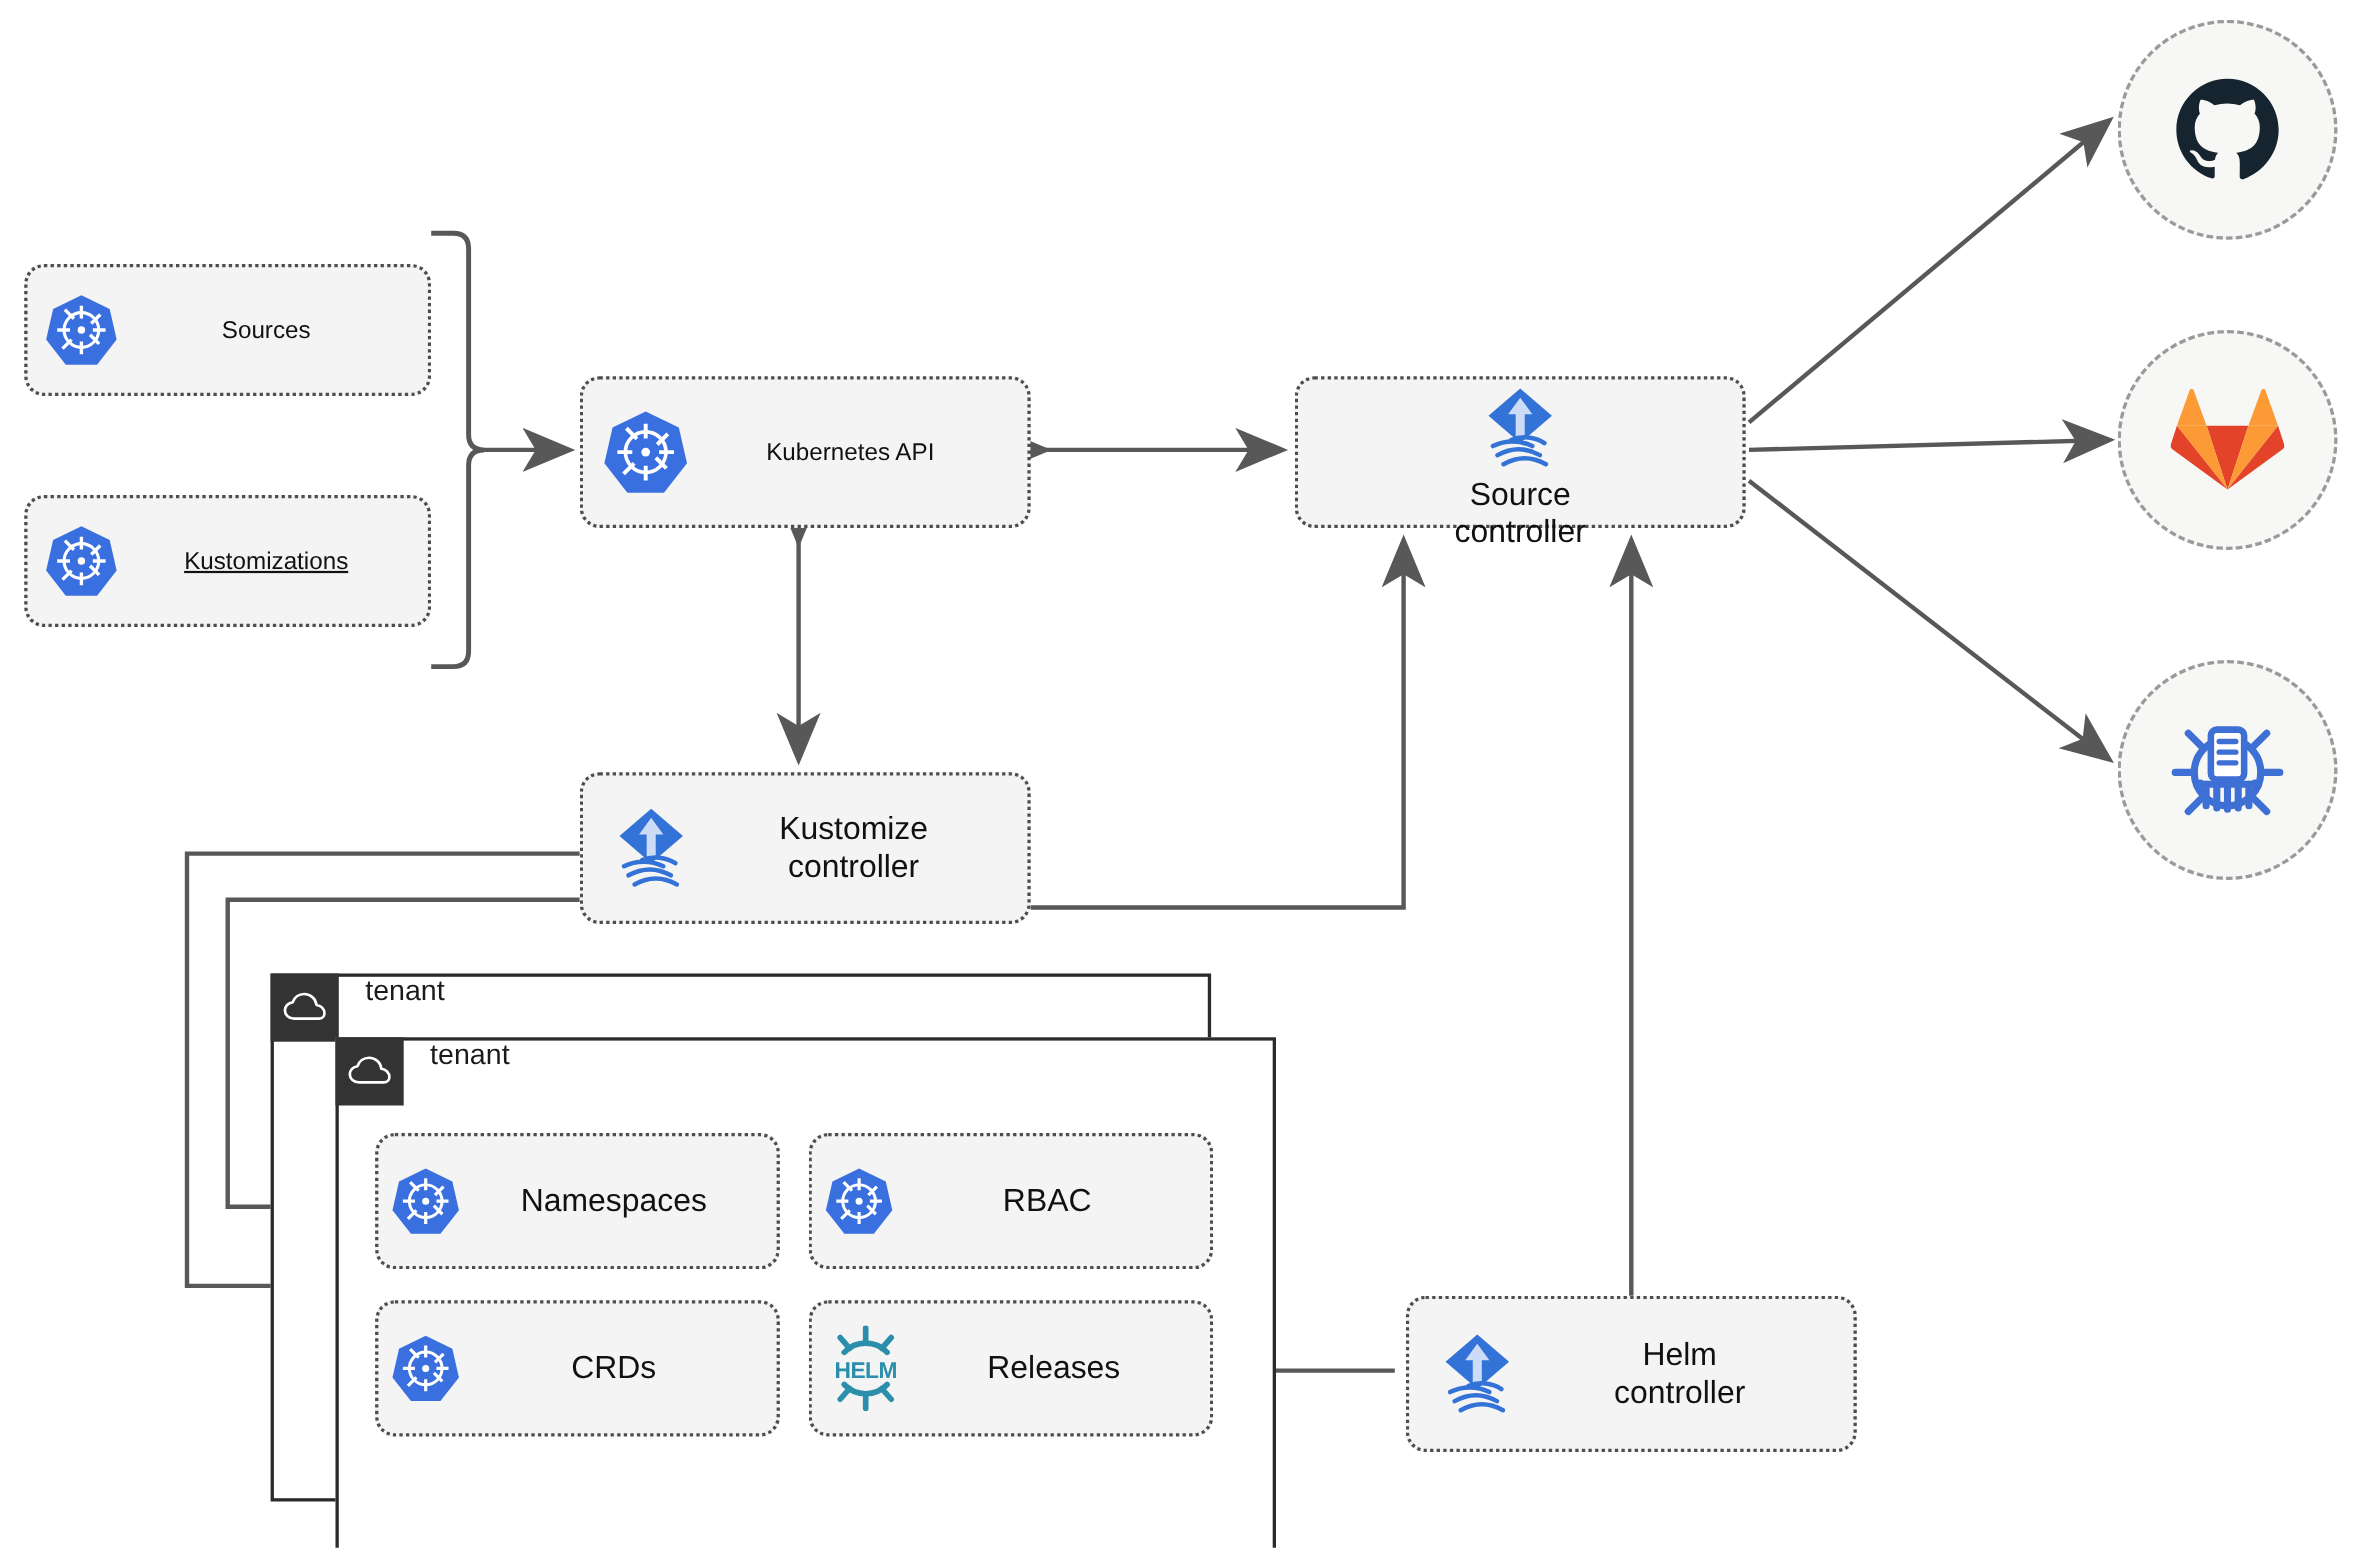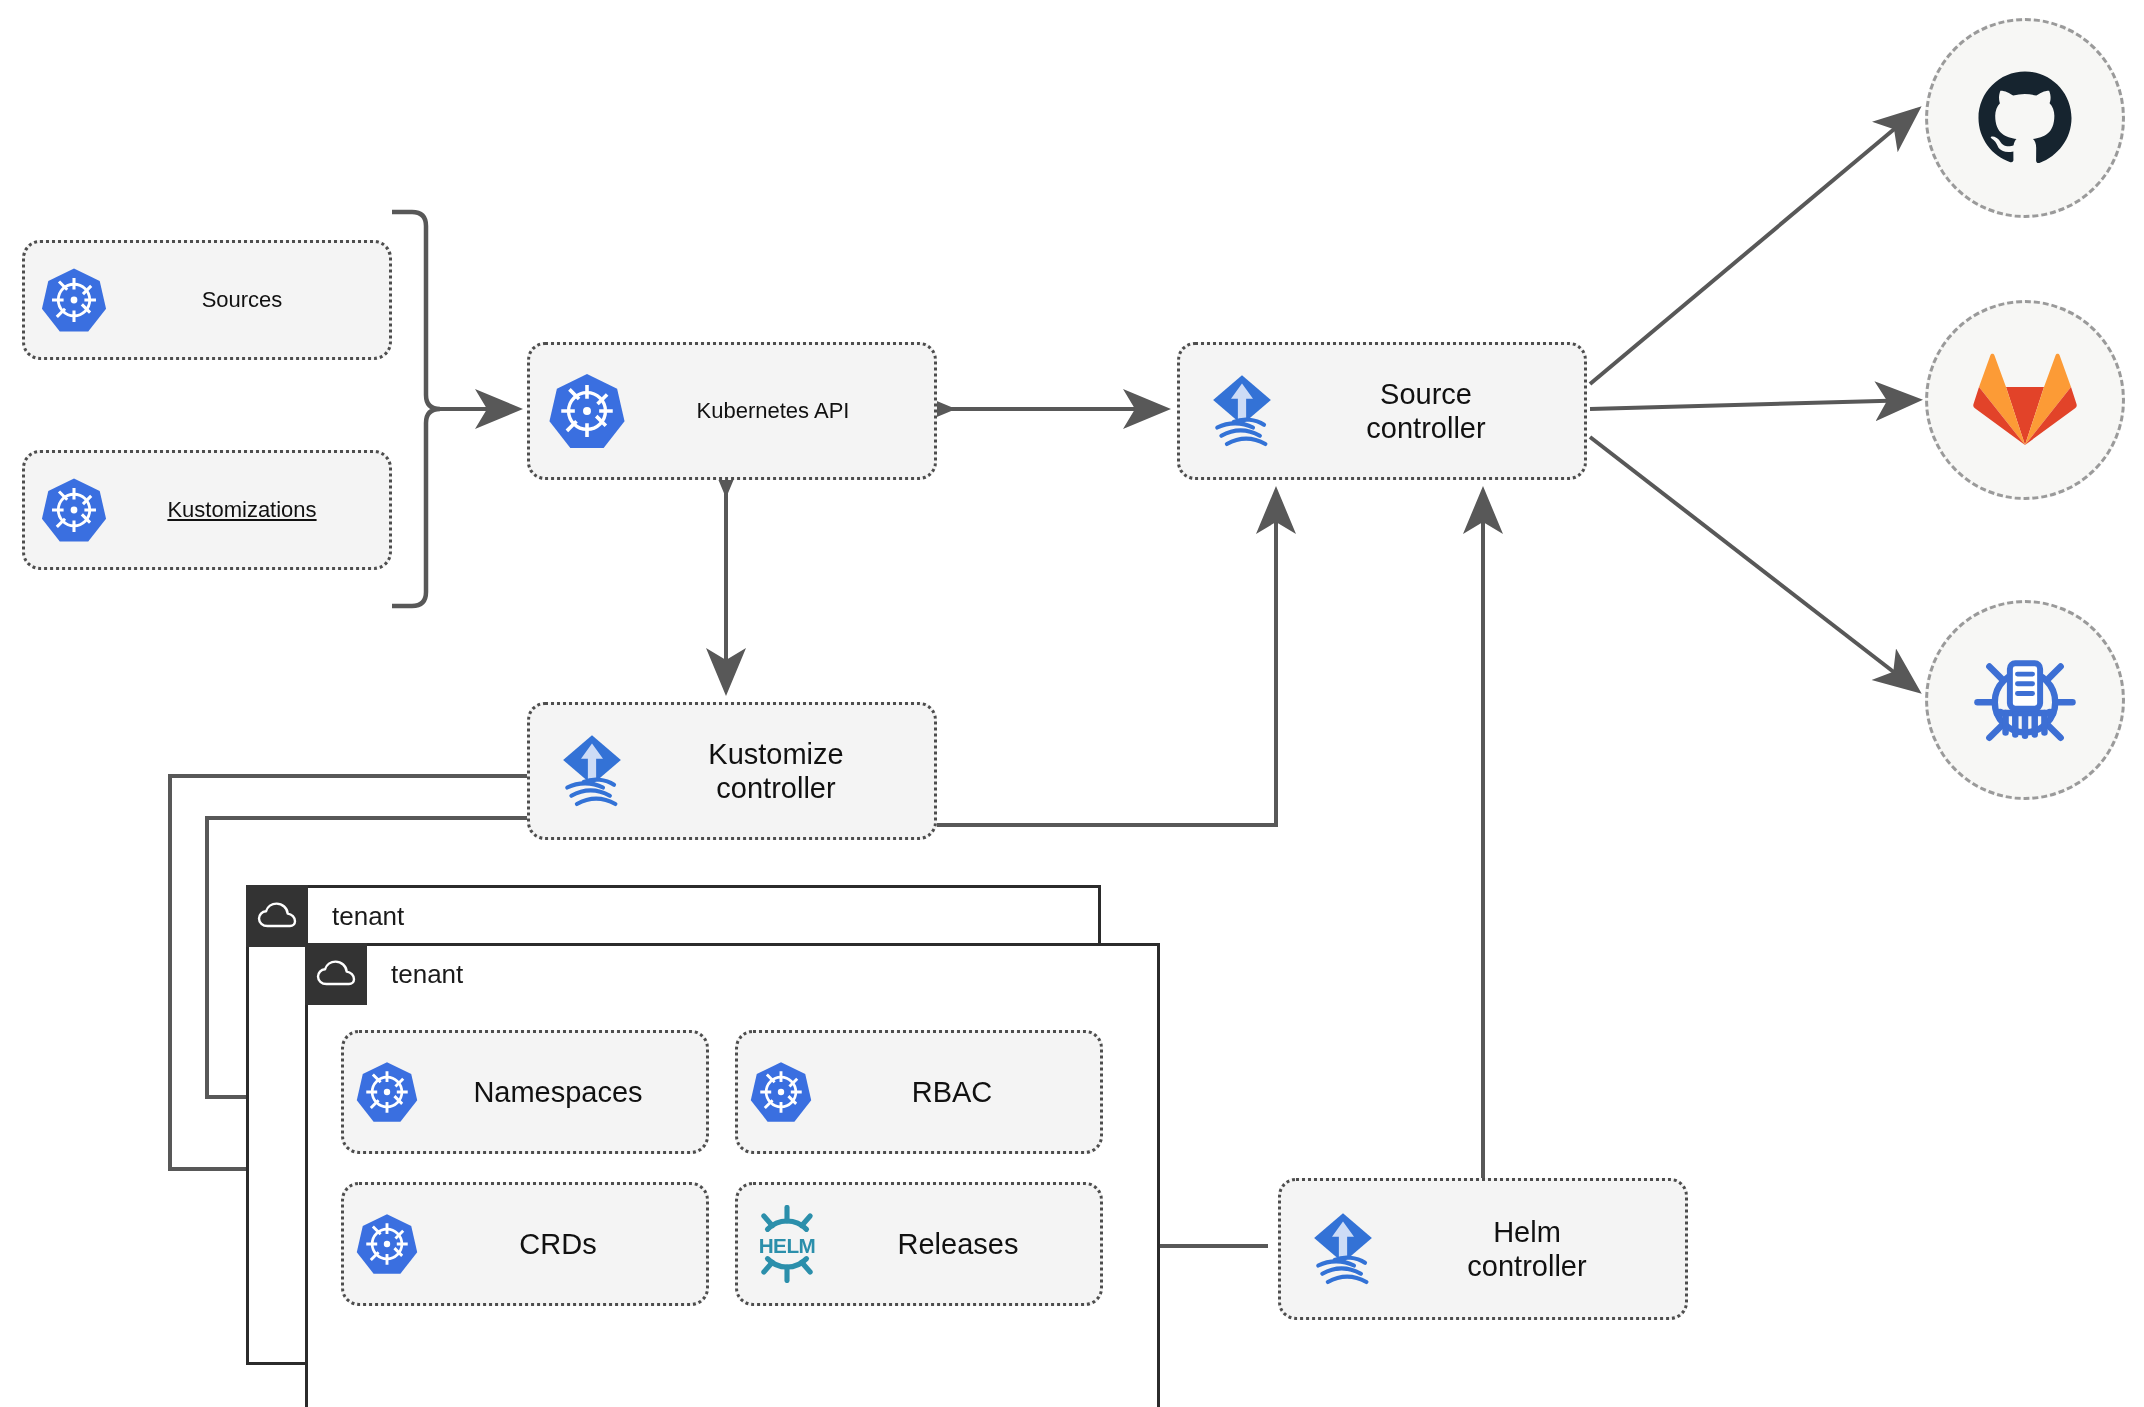"Source" .n-srcctl { flex-direction: none -> column }
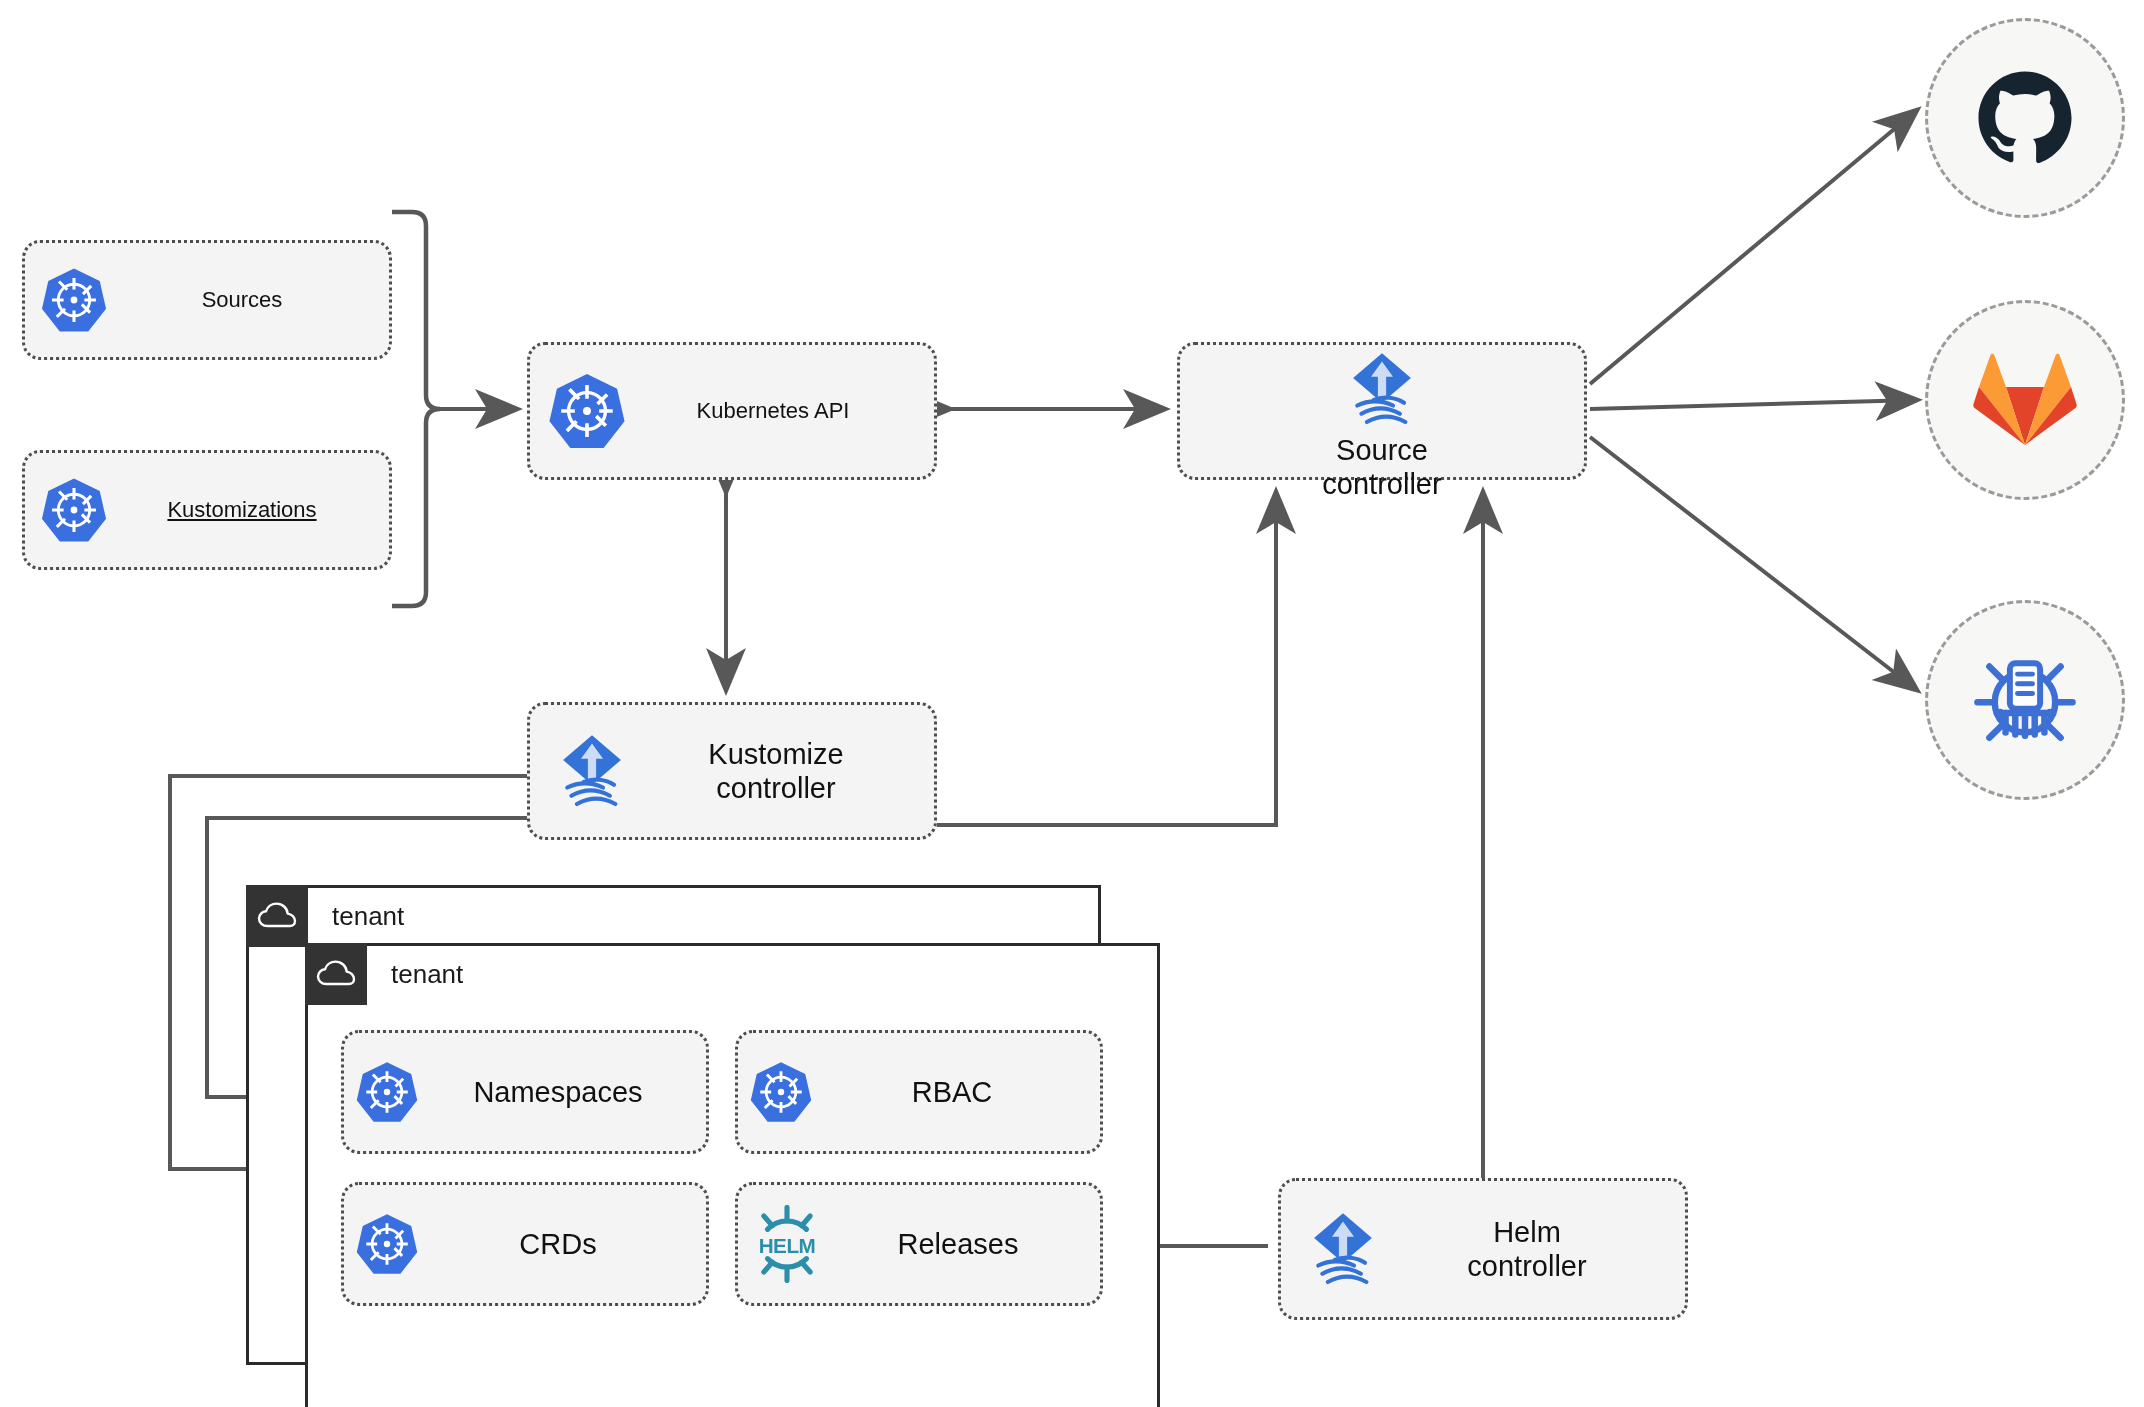"tenant" .tbar { align-items: center -> none }
